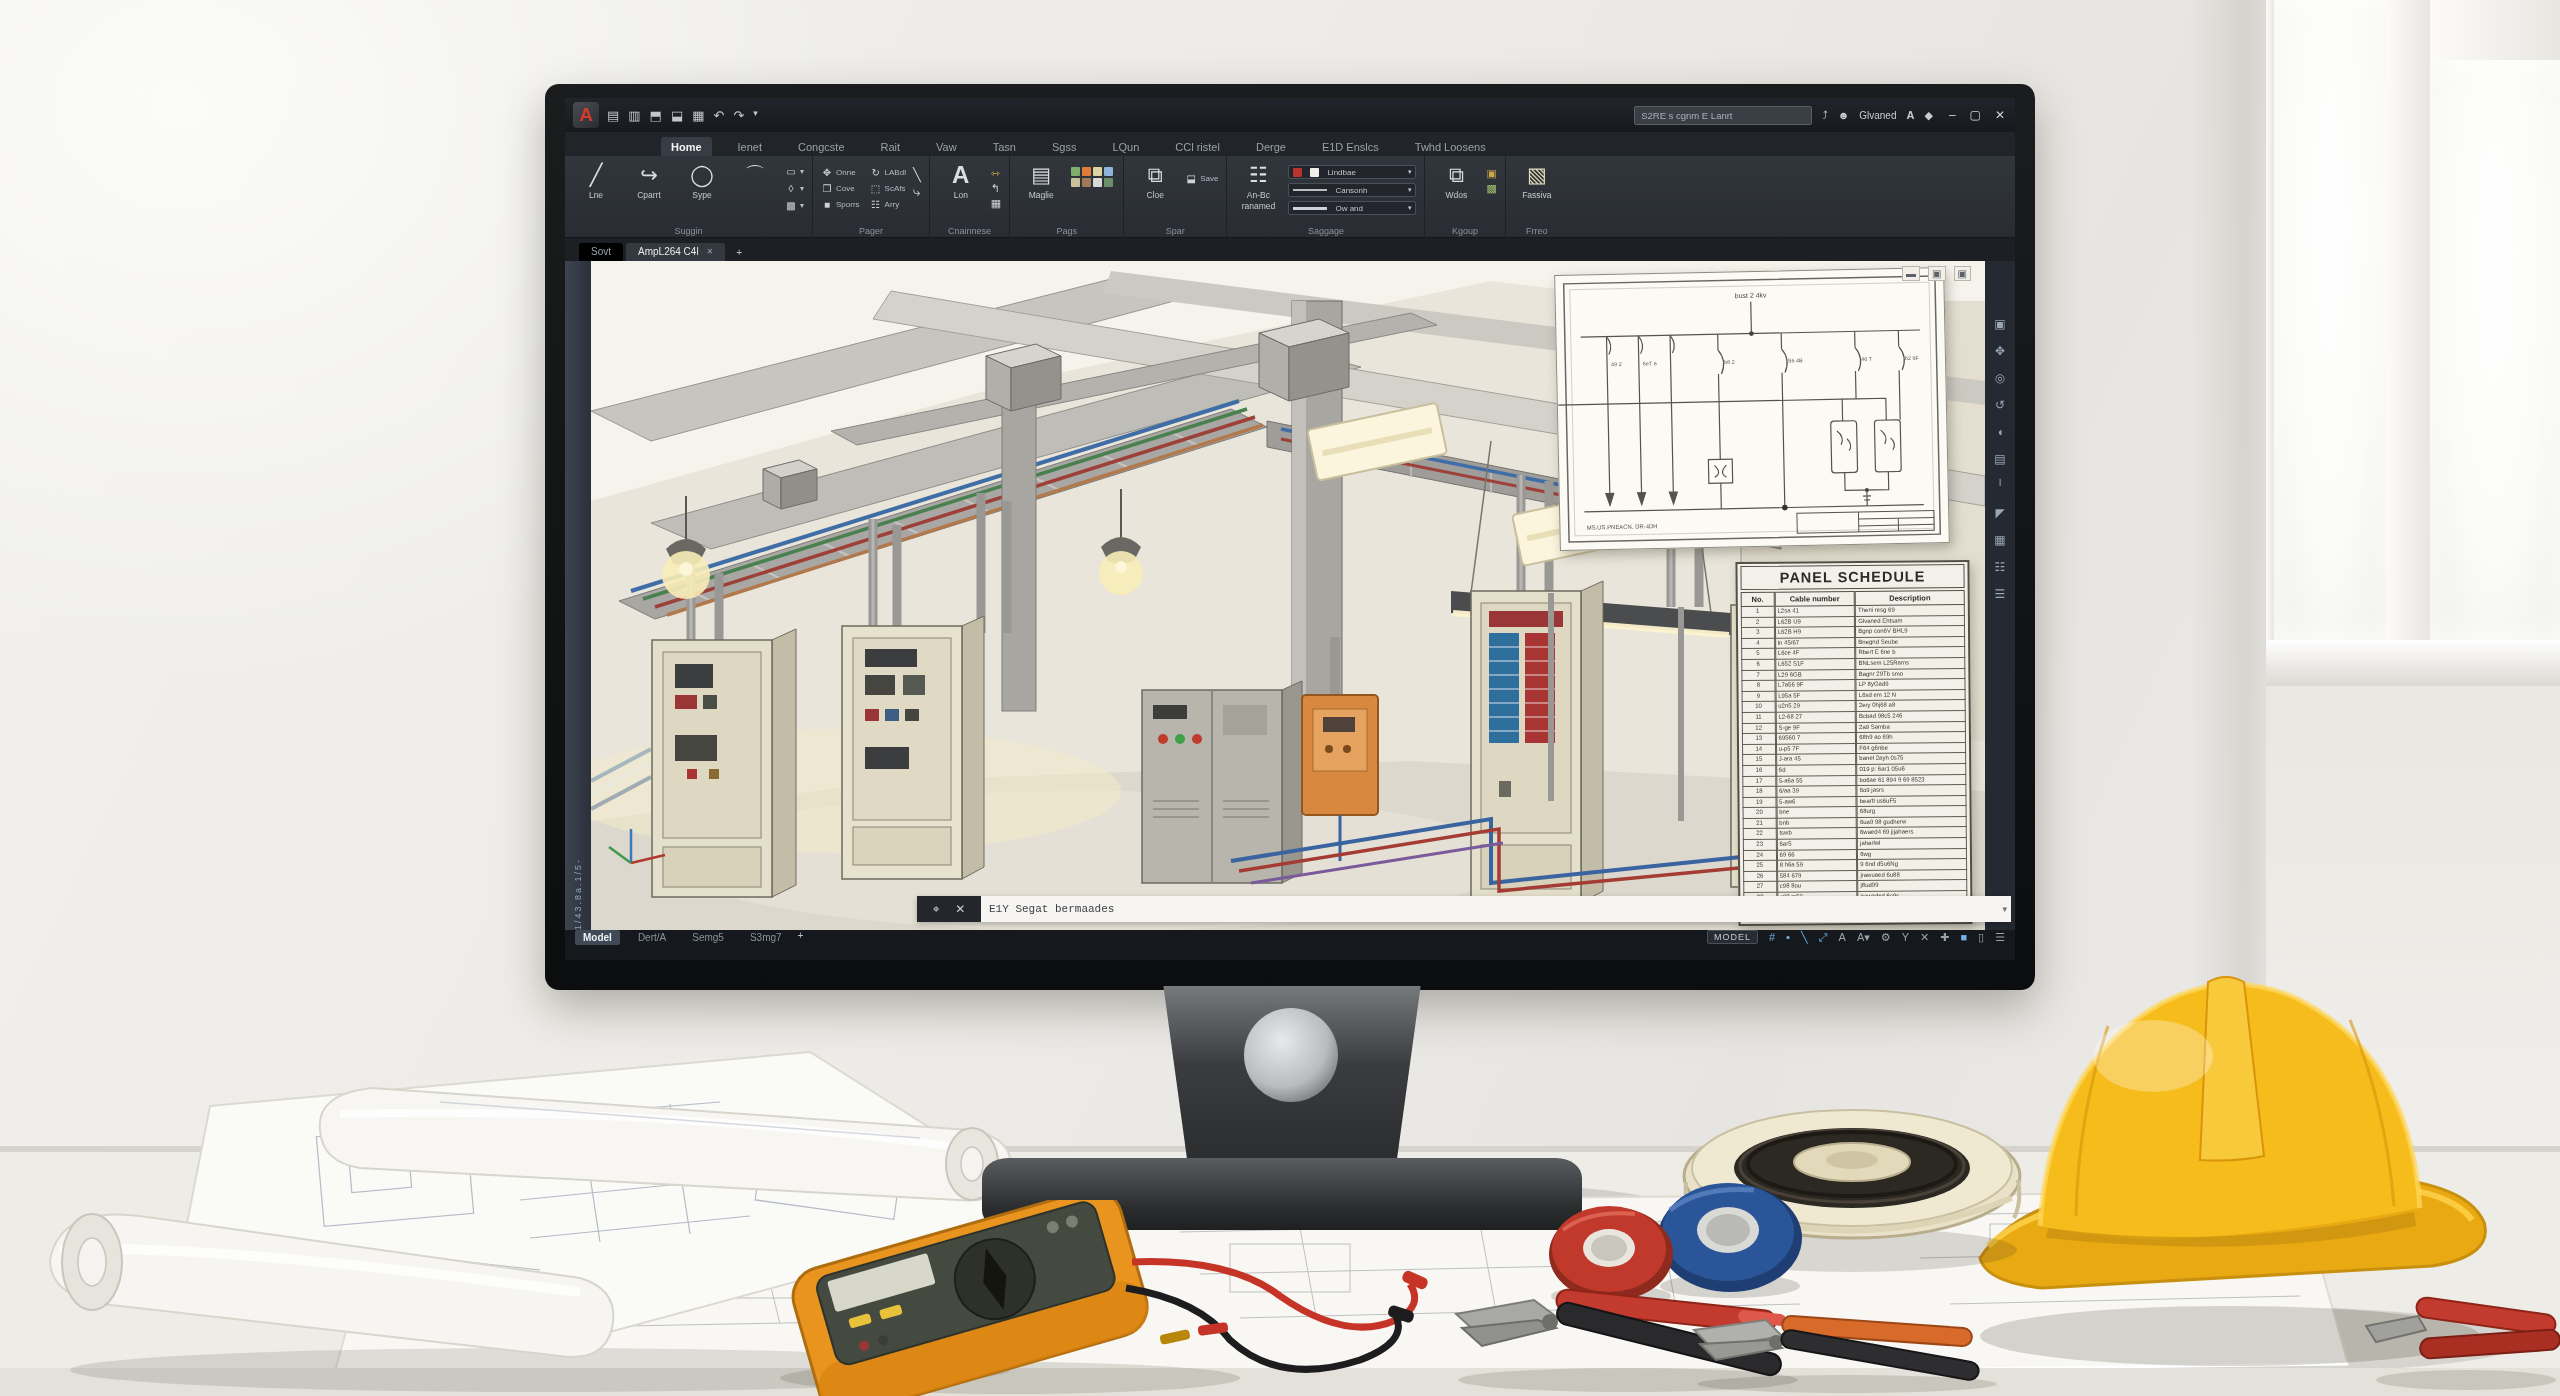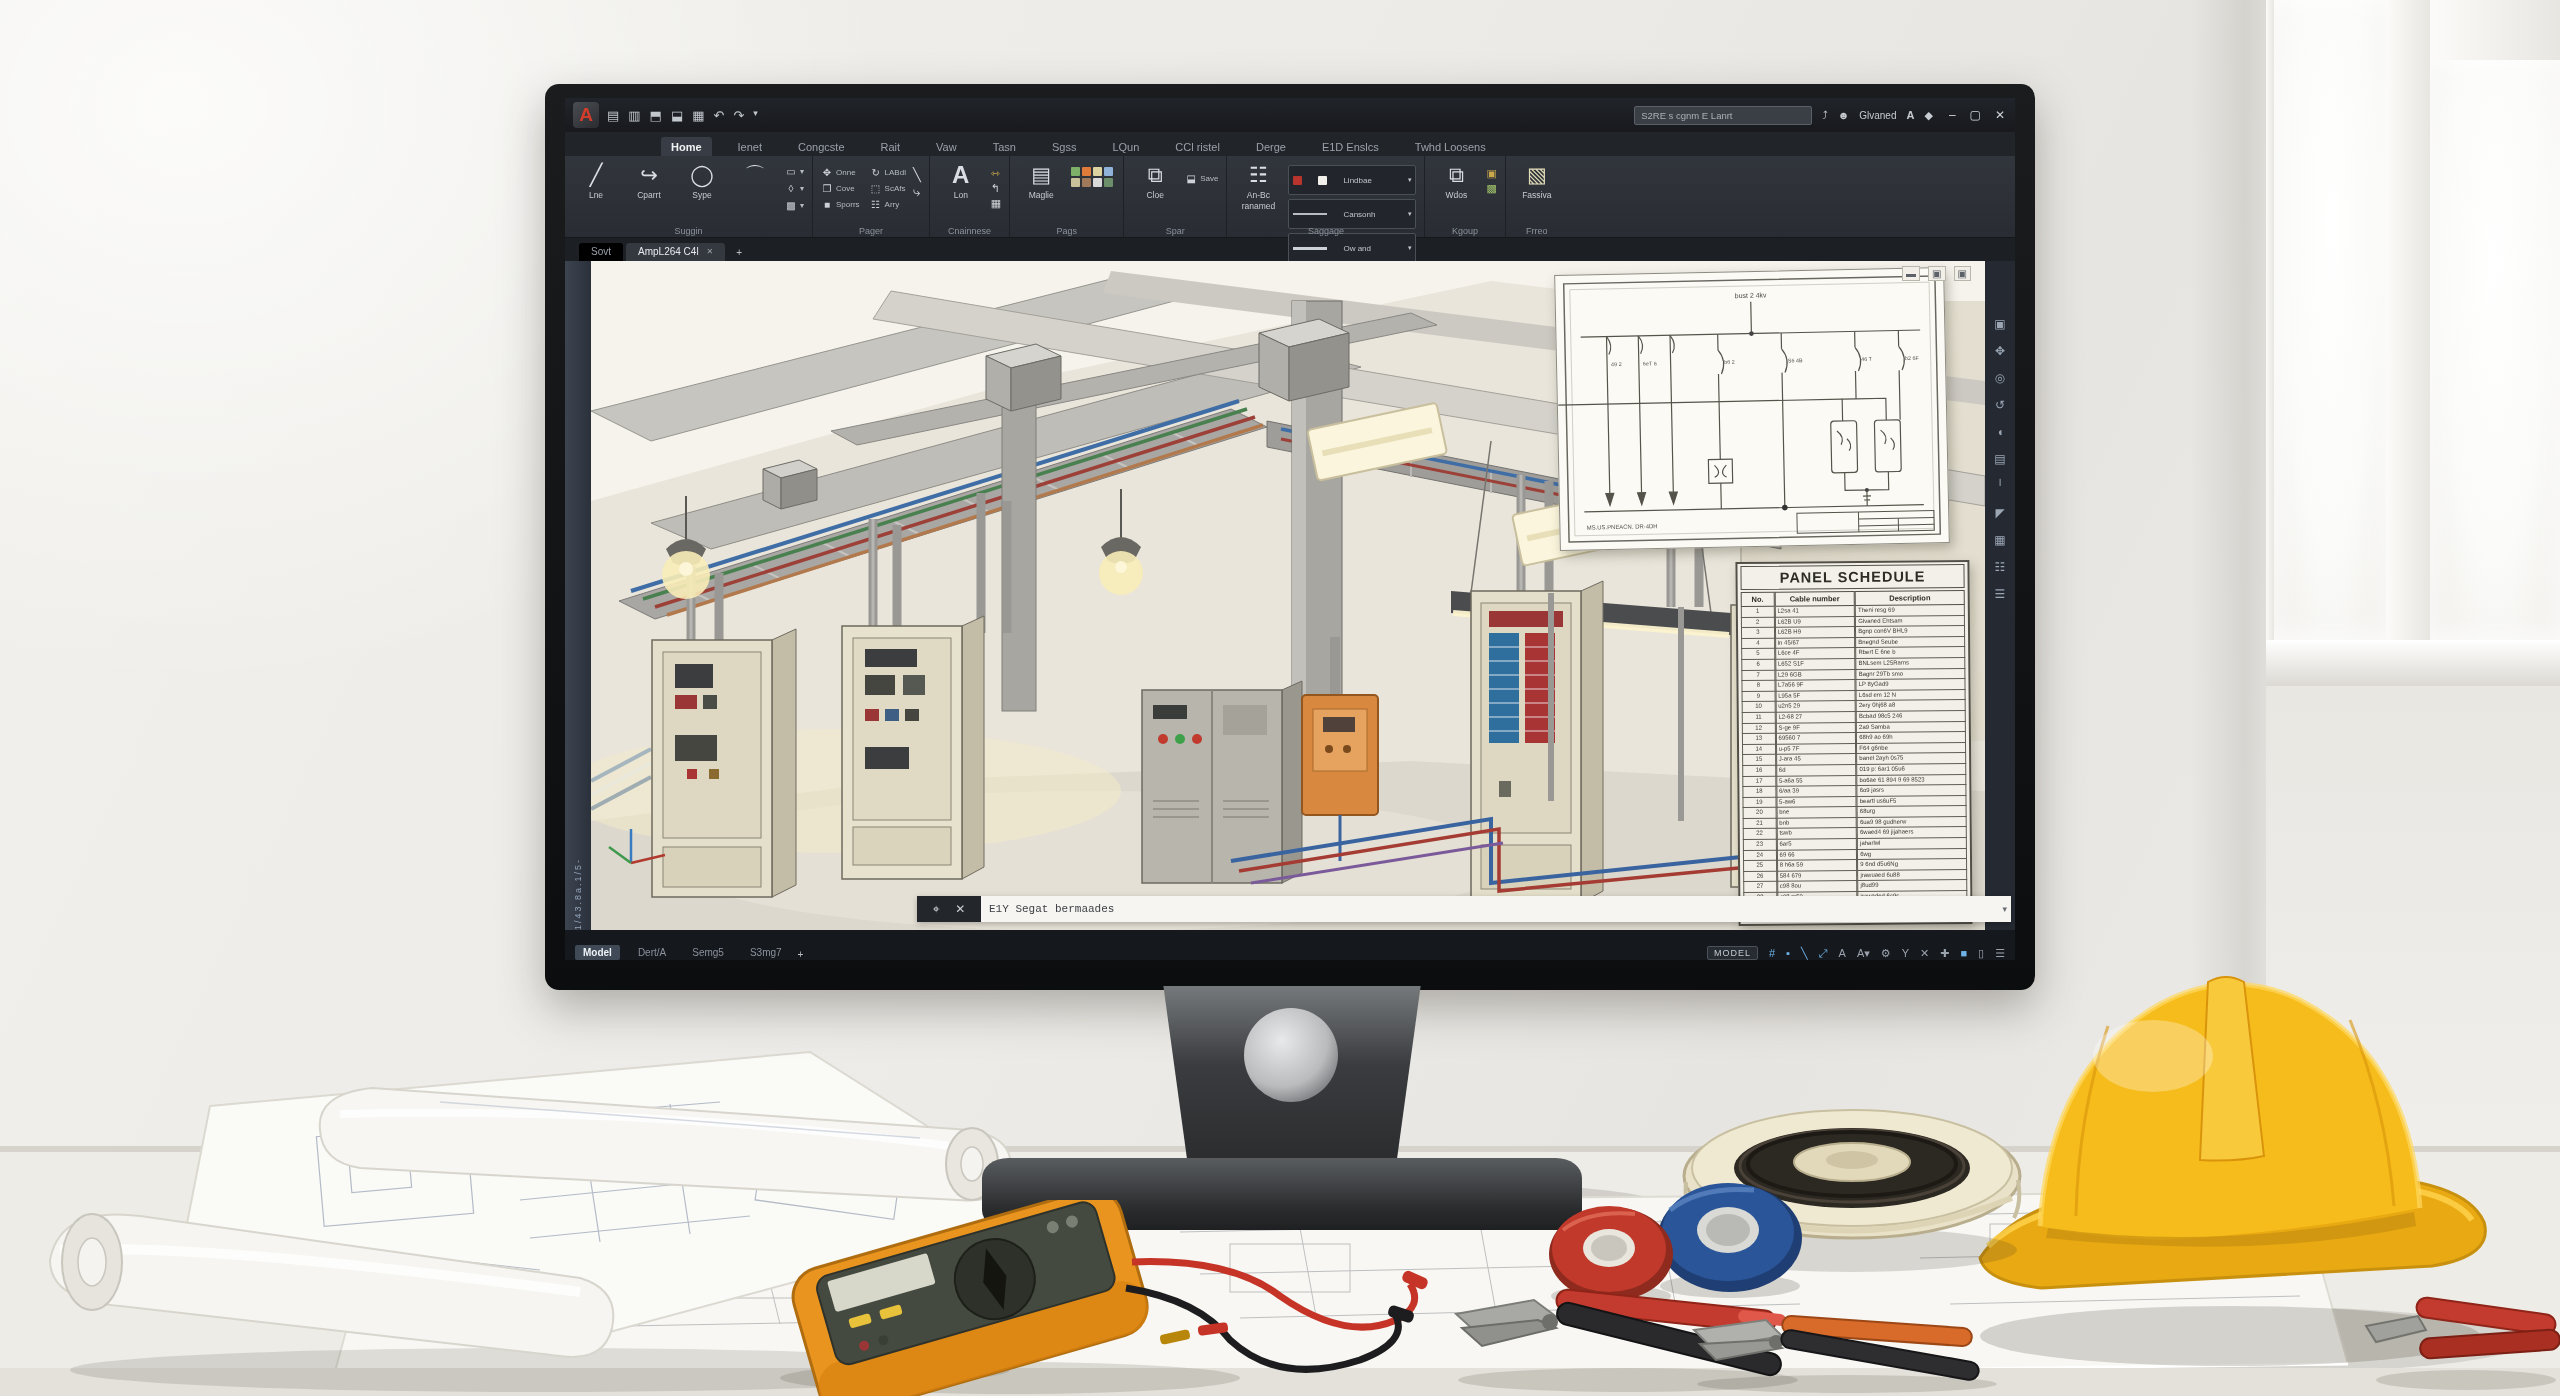"Lindbae" .propdrop { gap: 16px -> 8px; height: 30px -> 14px }
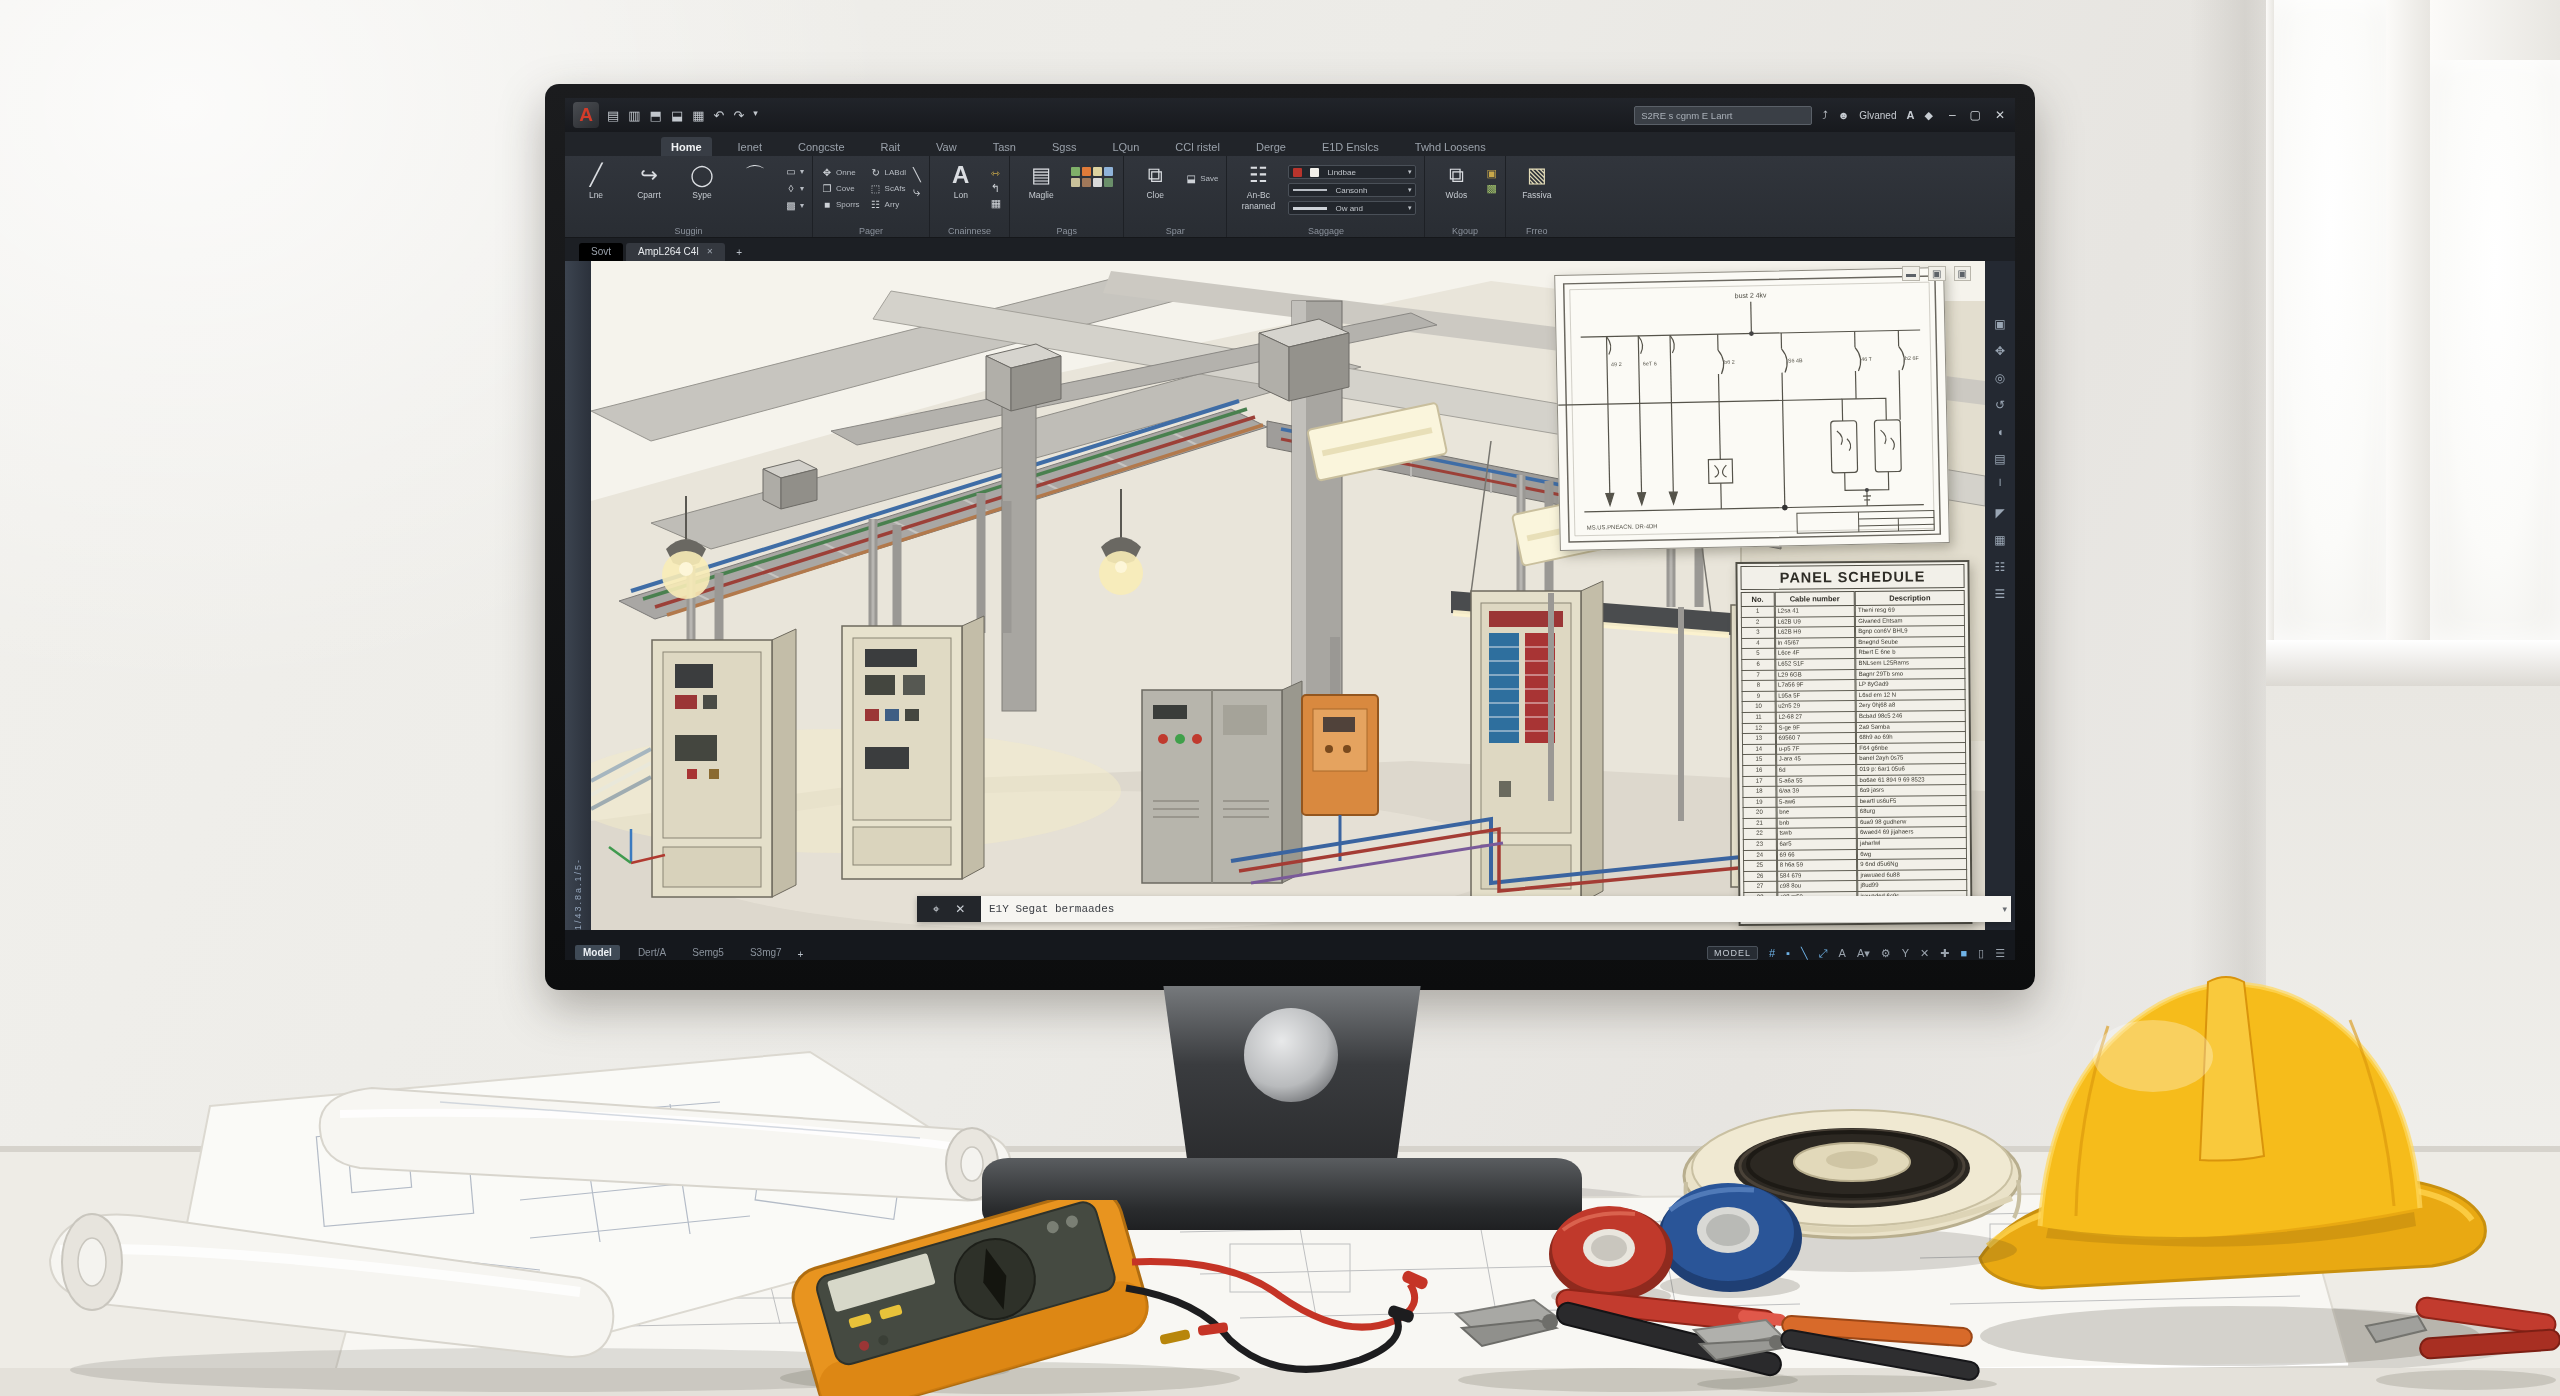"Model" .statusbar { align-items: flex-end -> flex-start }
